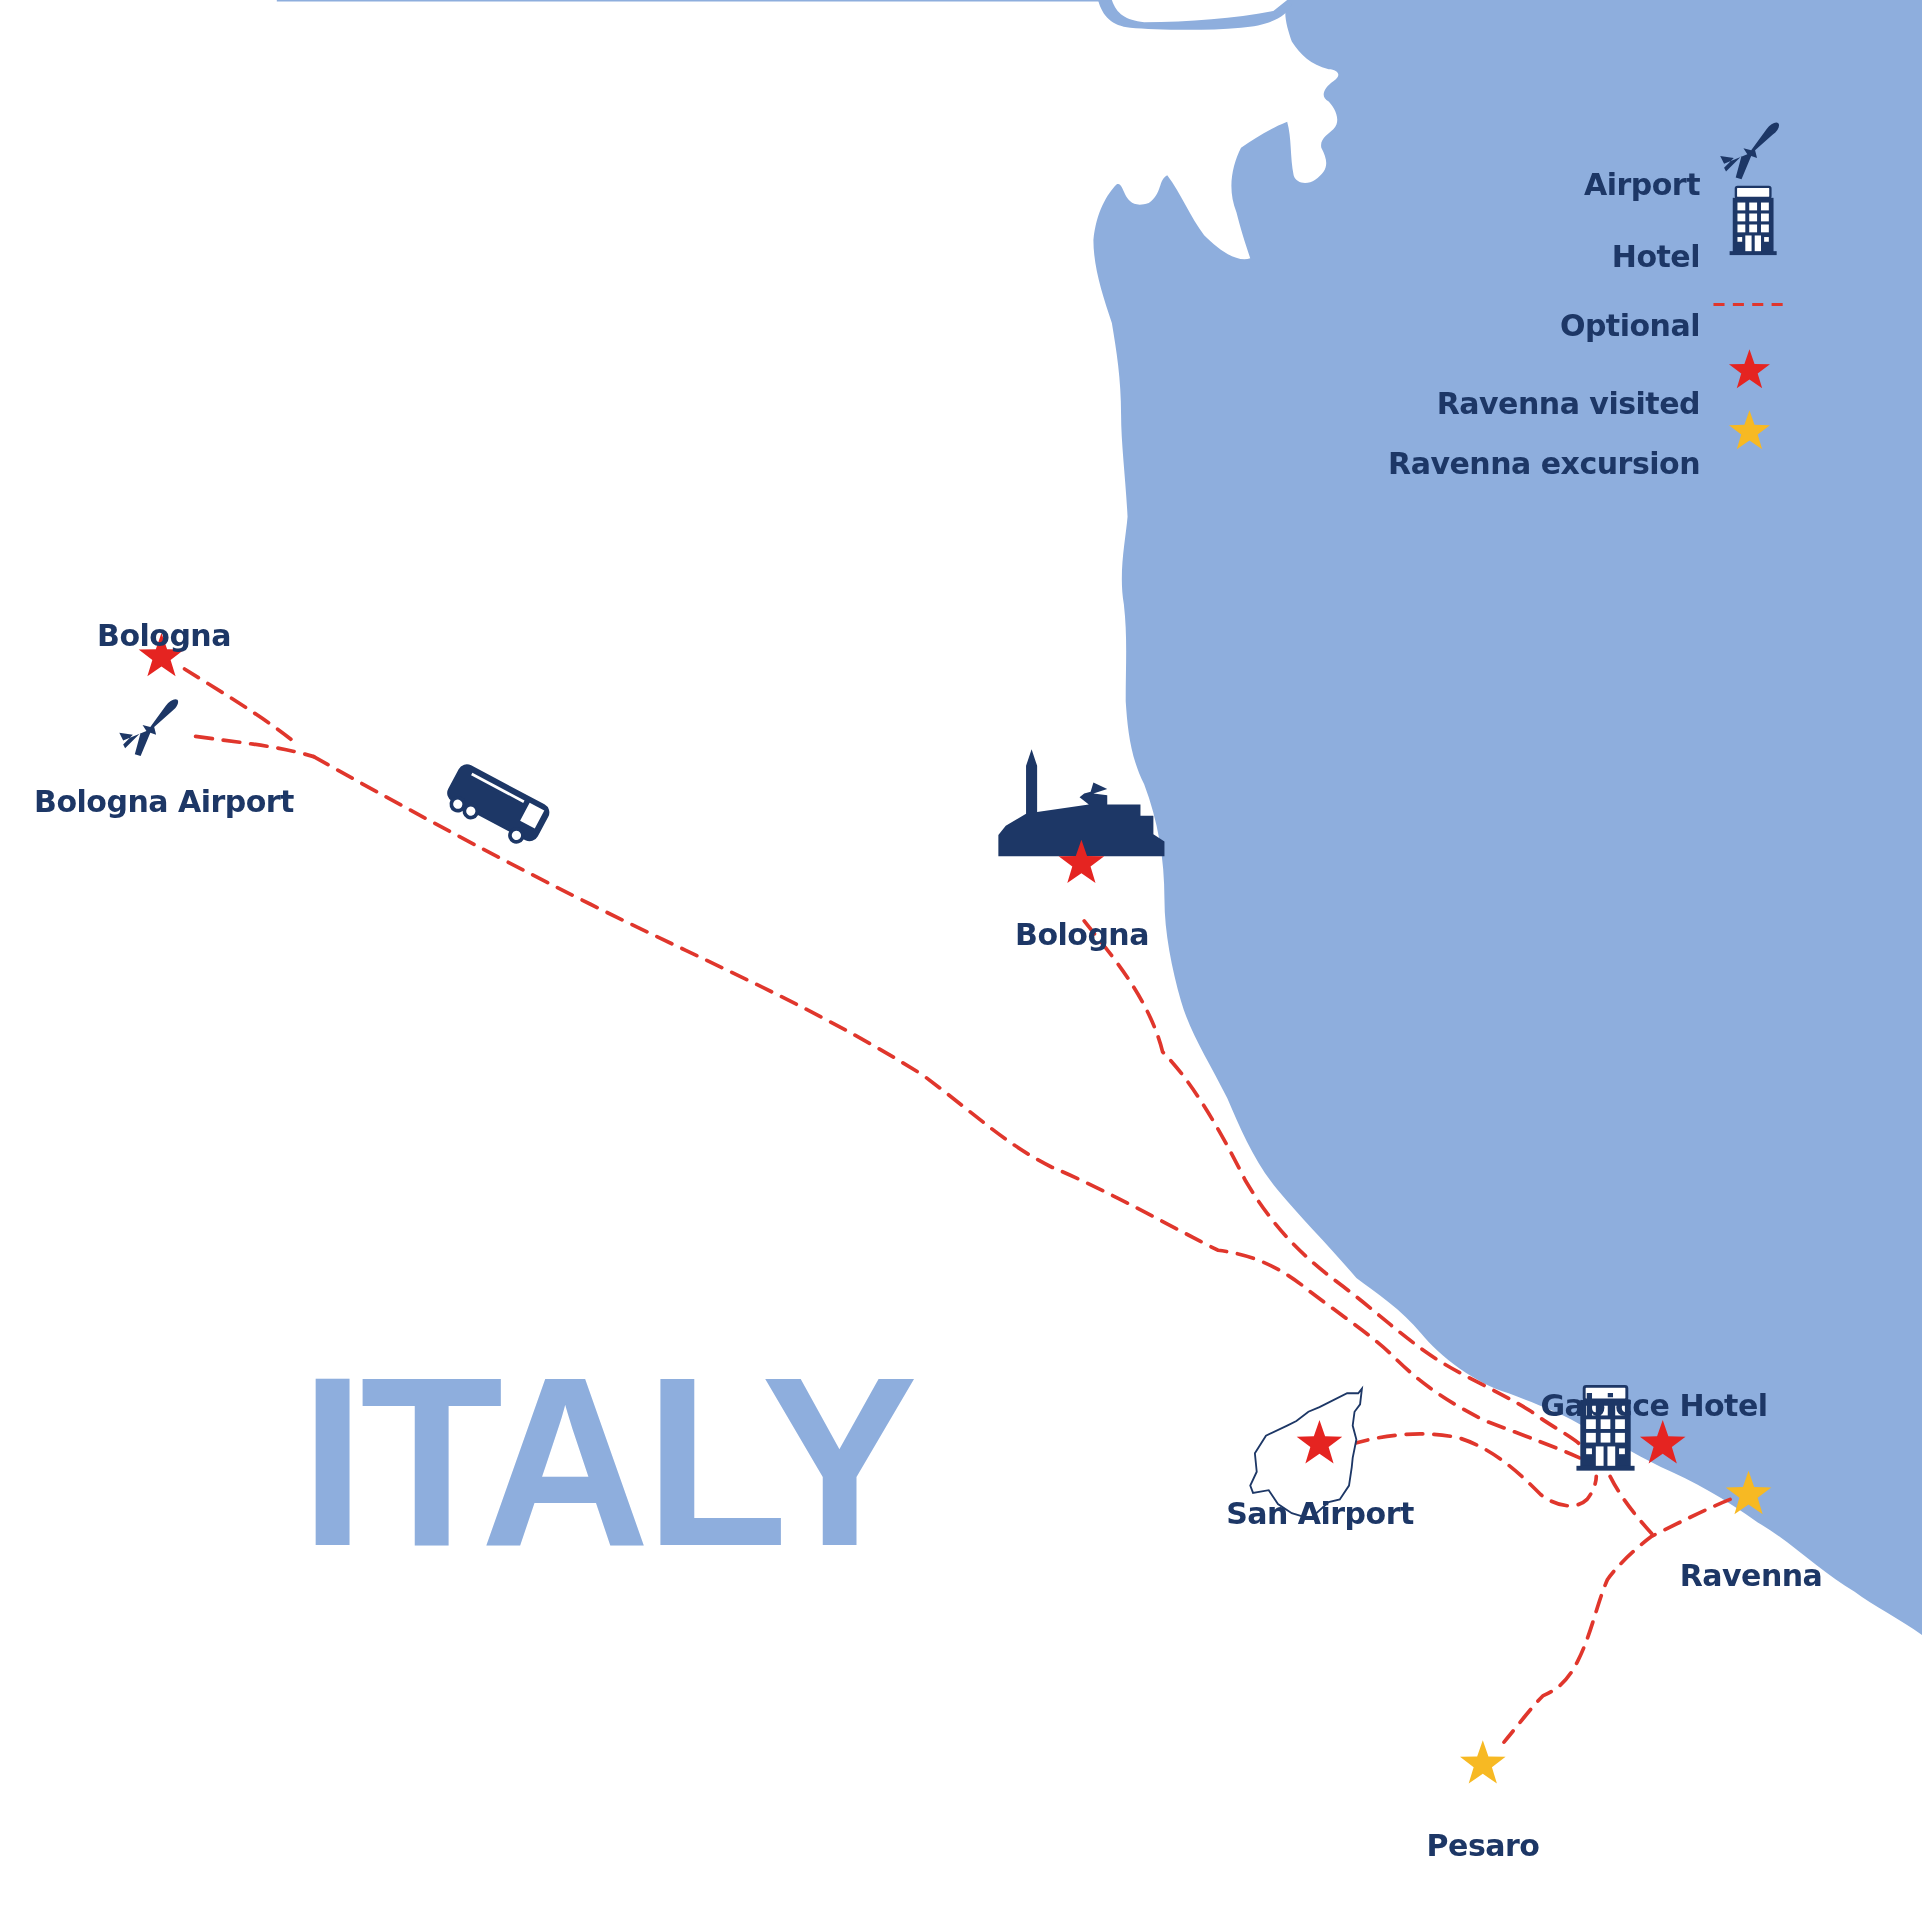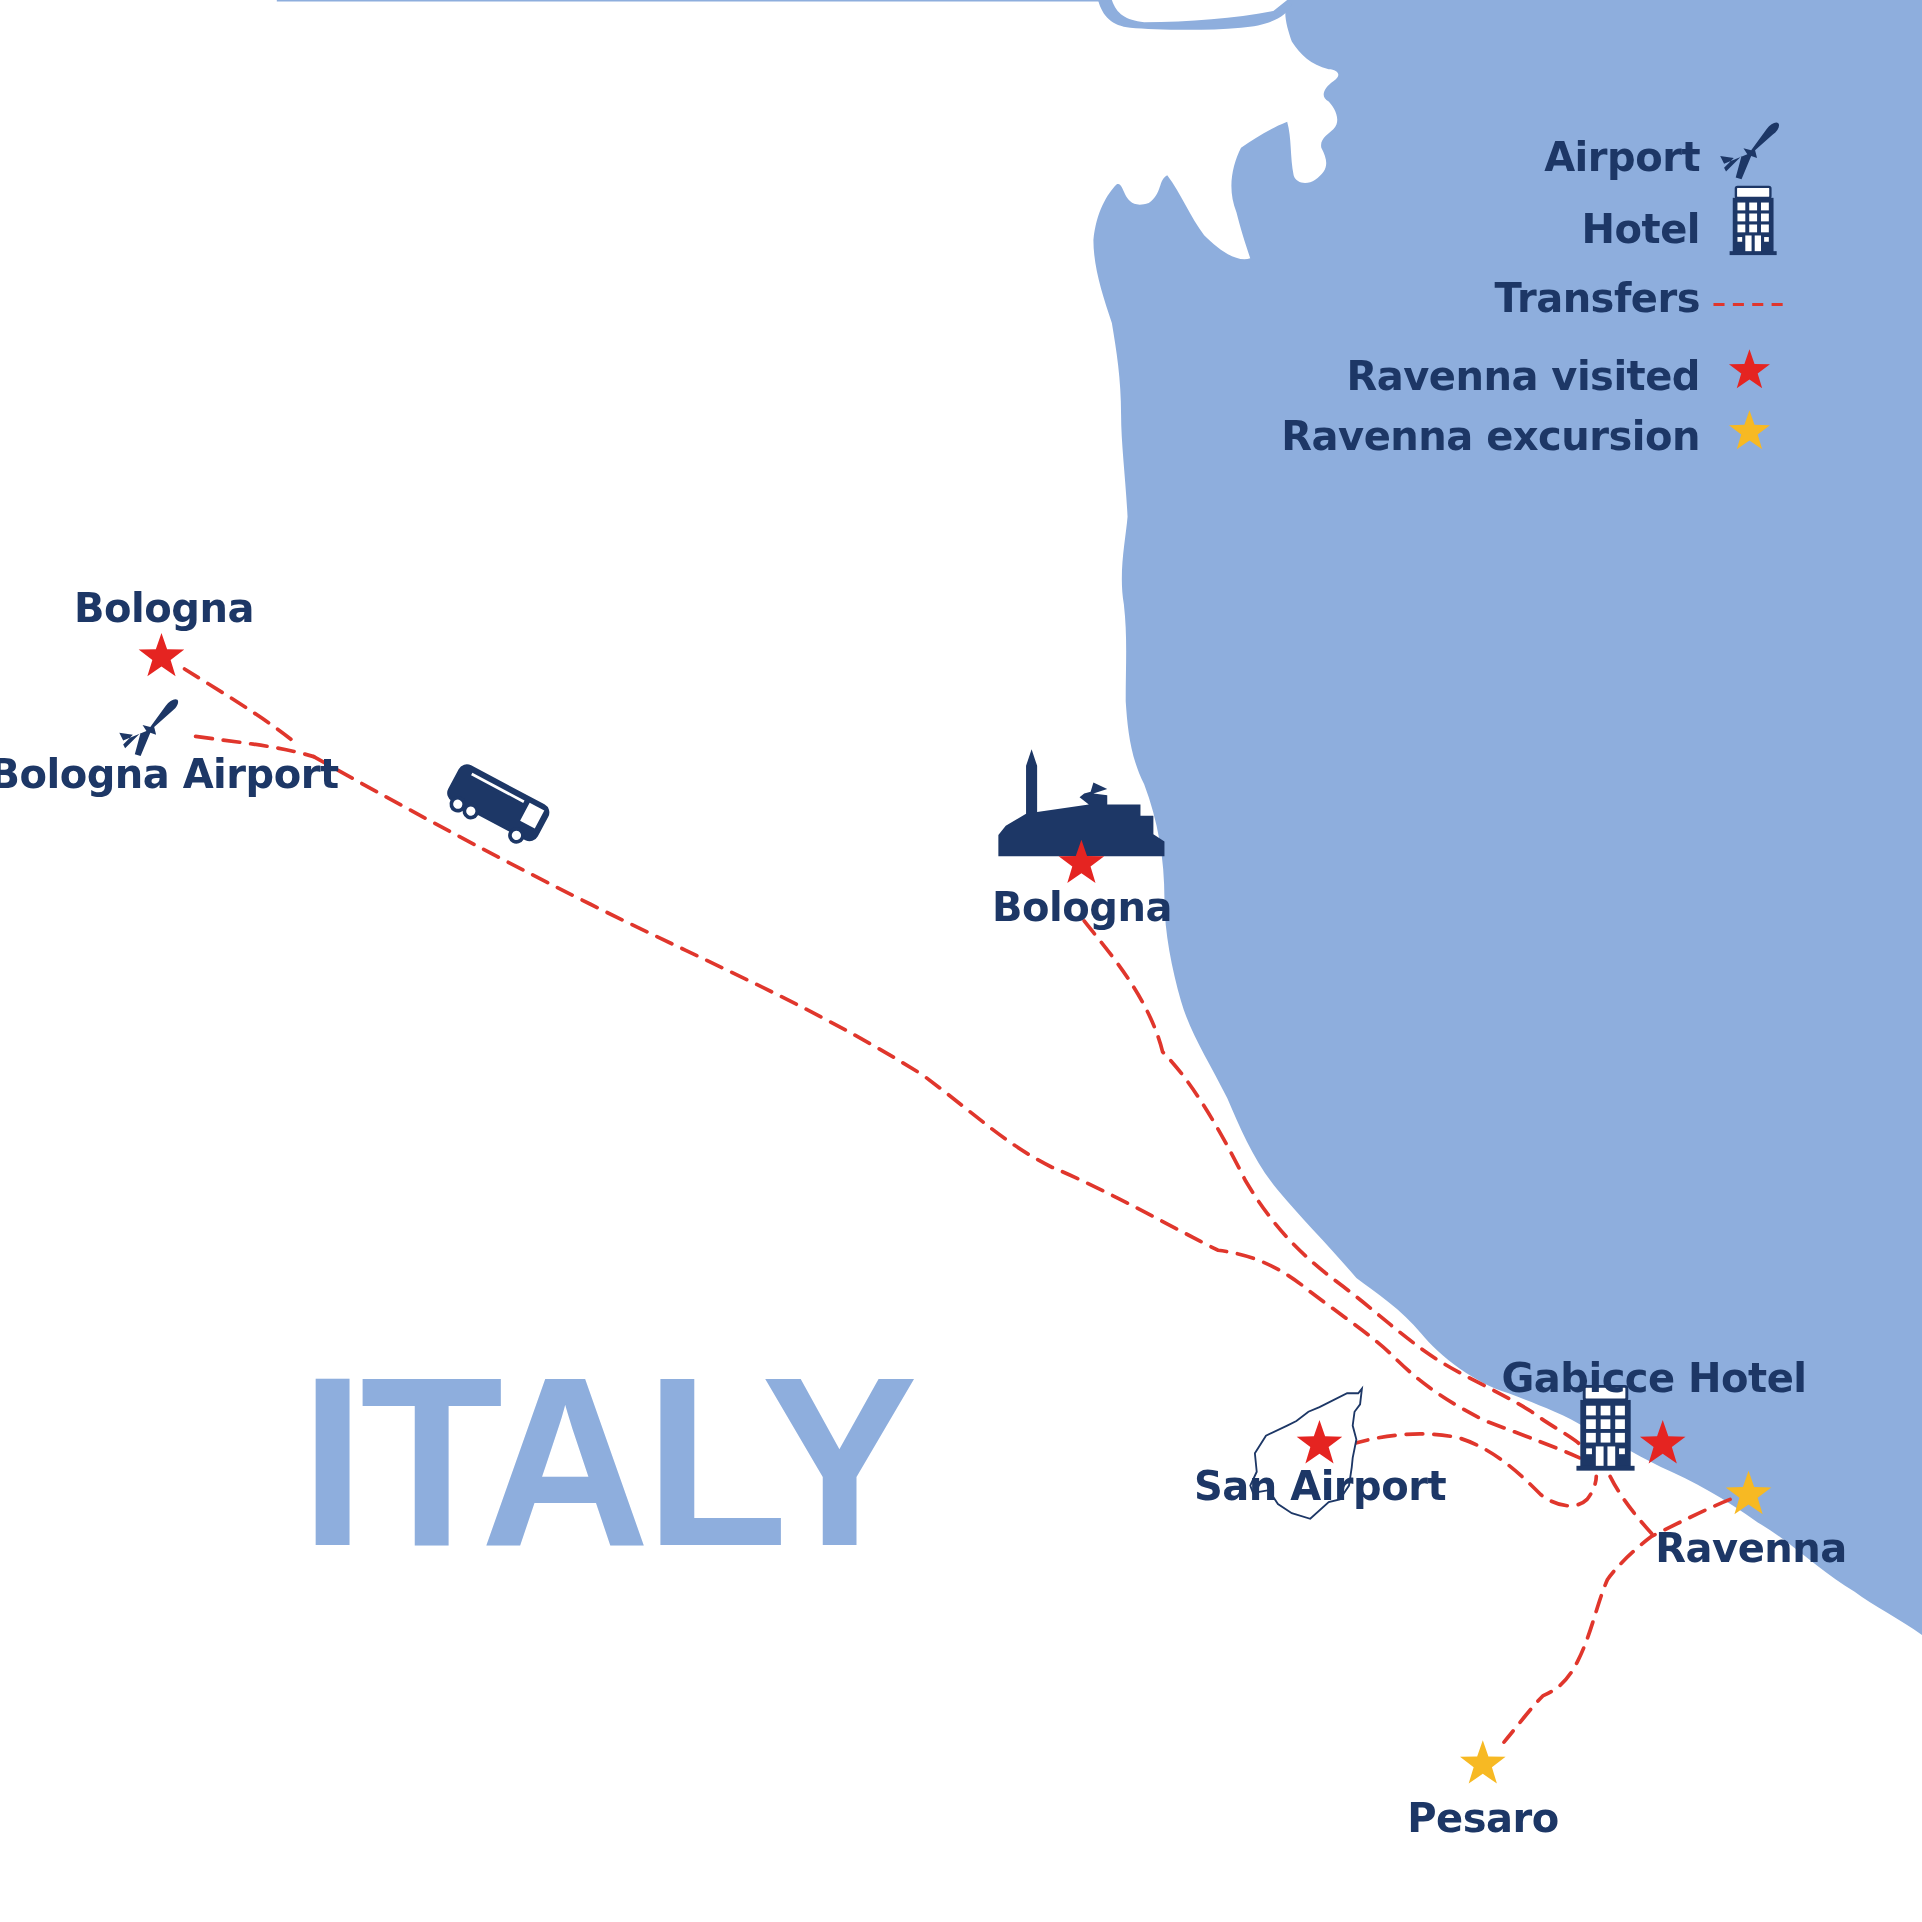"Airport" .lbl { font-size: 40px -> 30px; margin-top: none -> 33px }
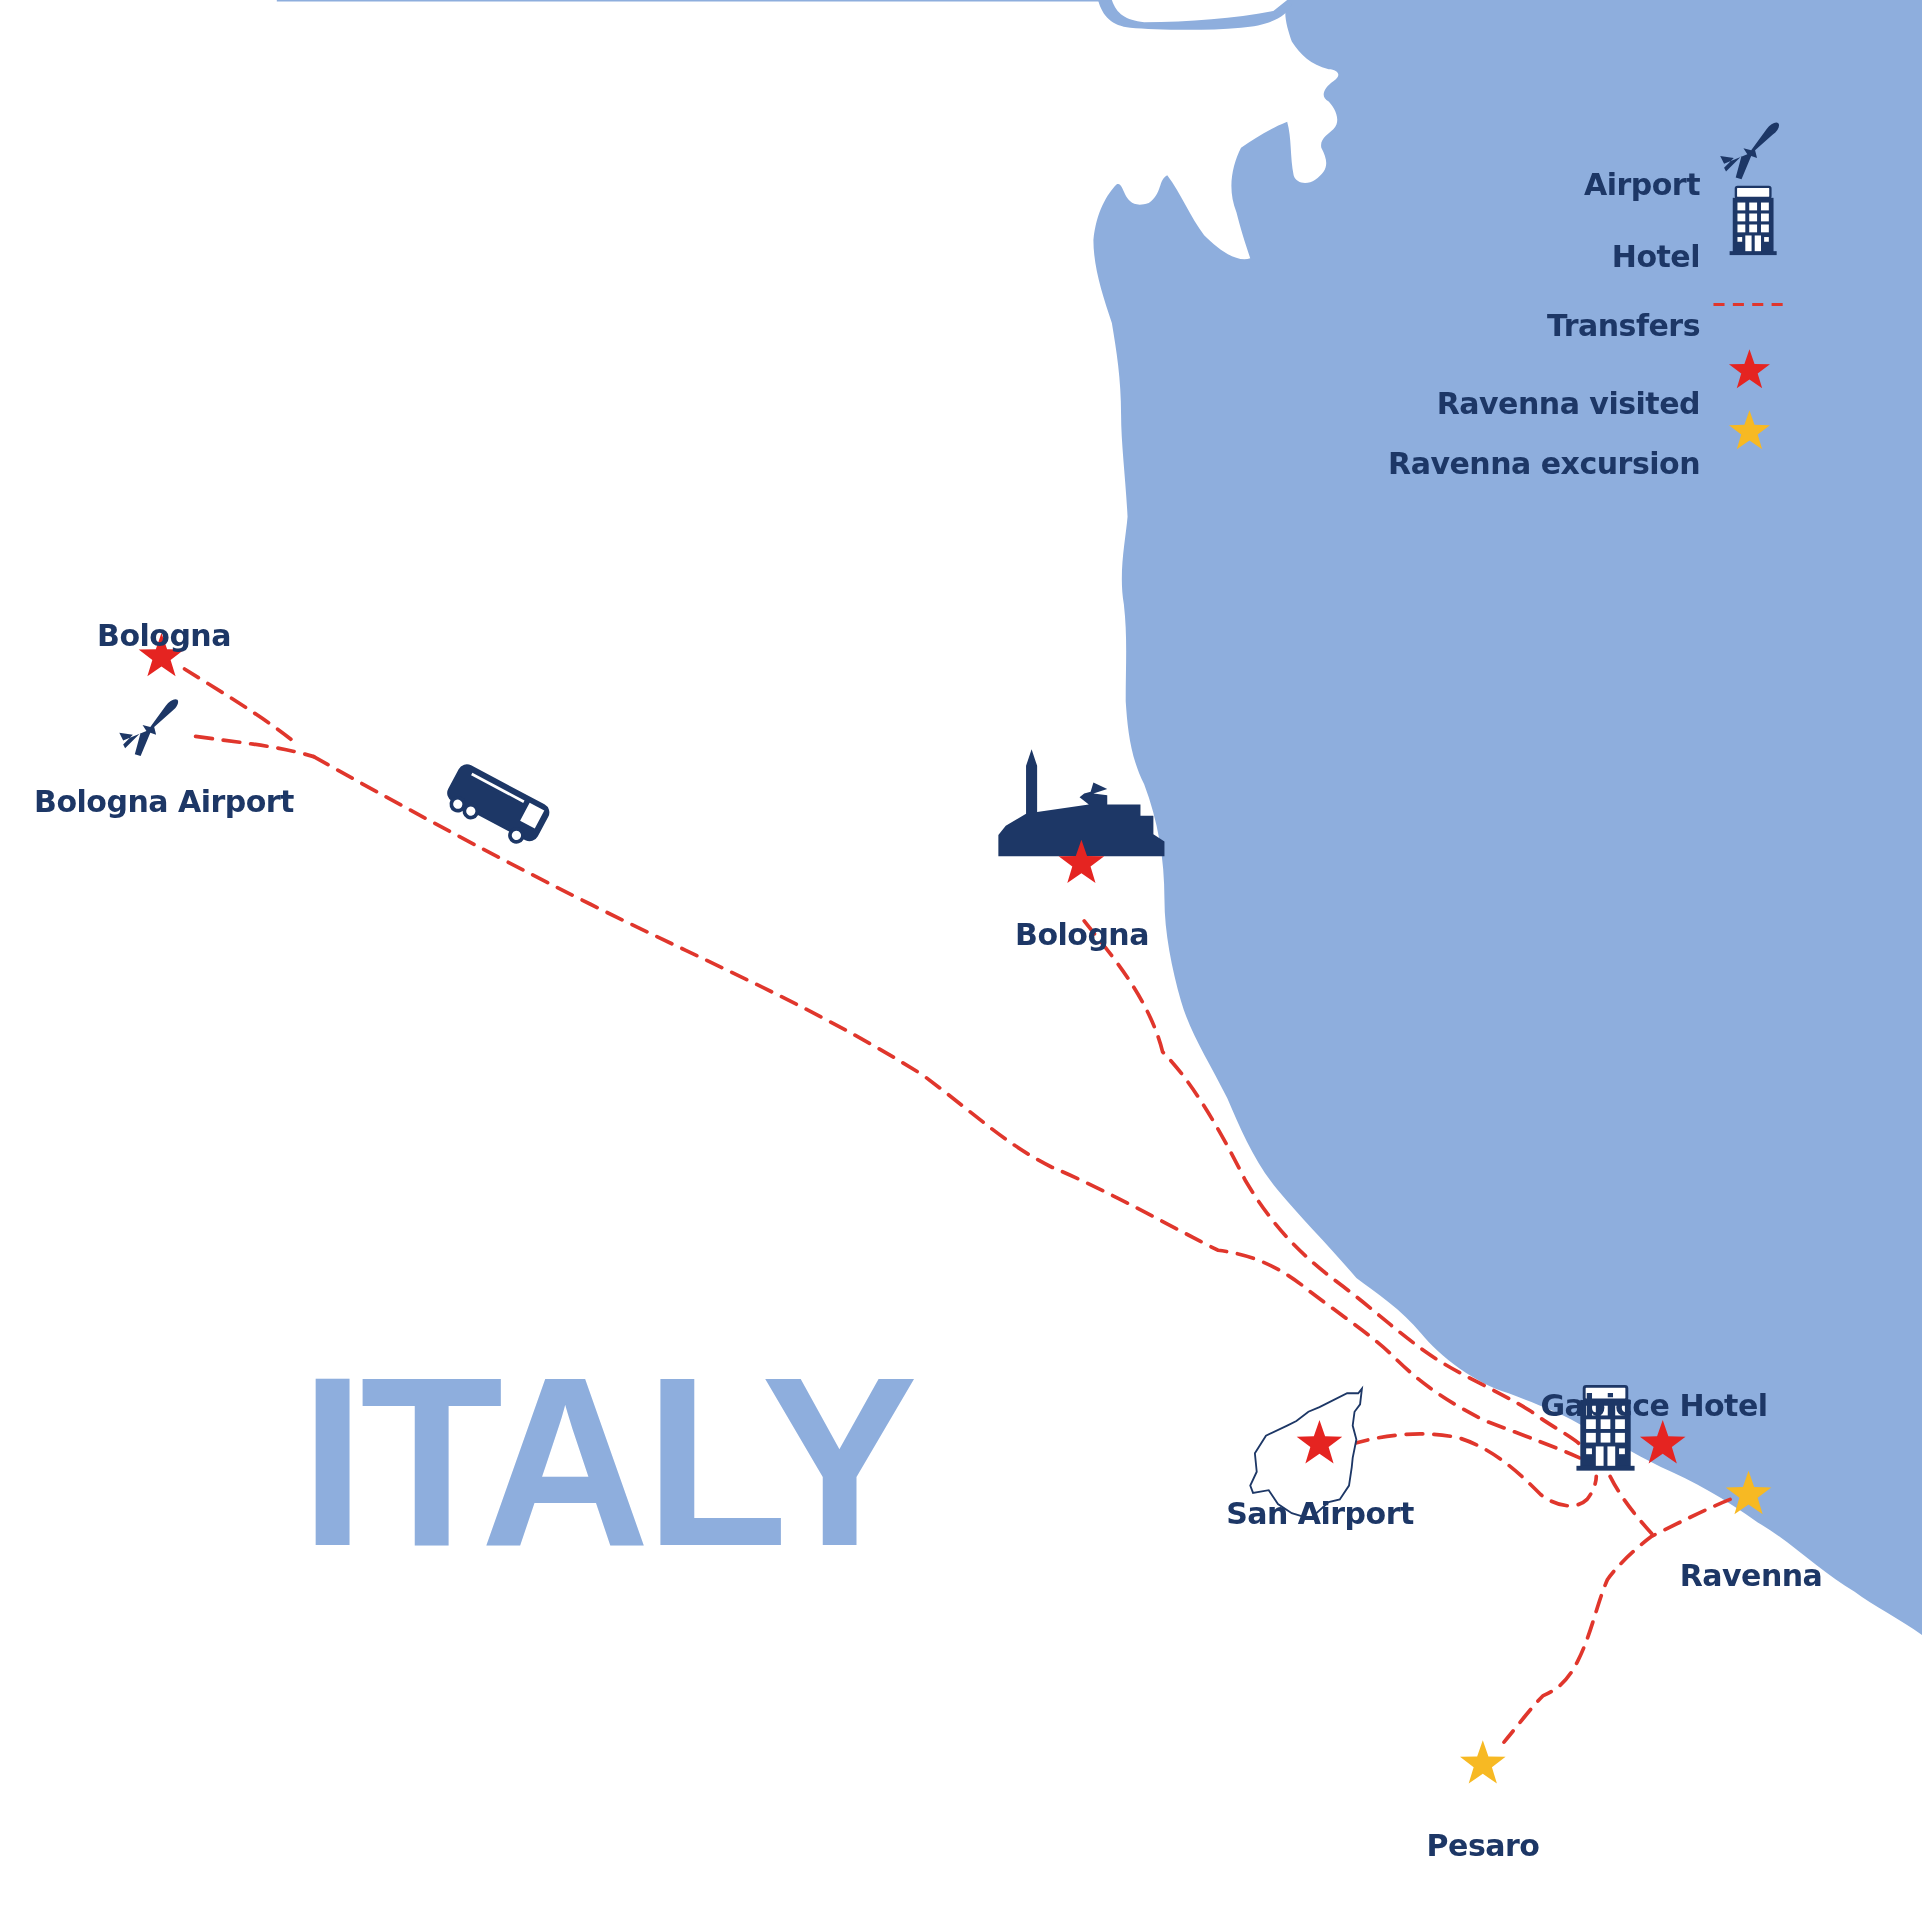"Transfers" div.lbl { text: Transfers -> Optional }
